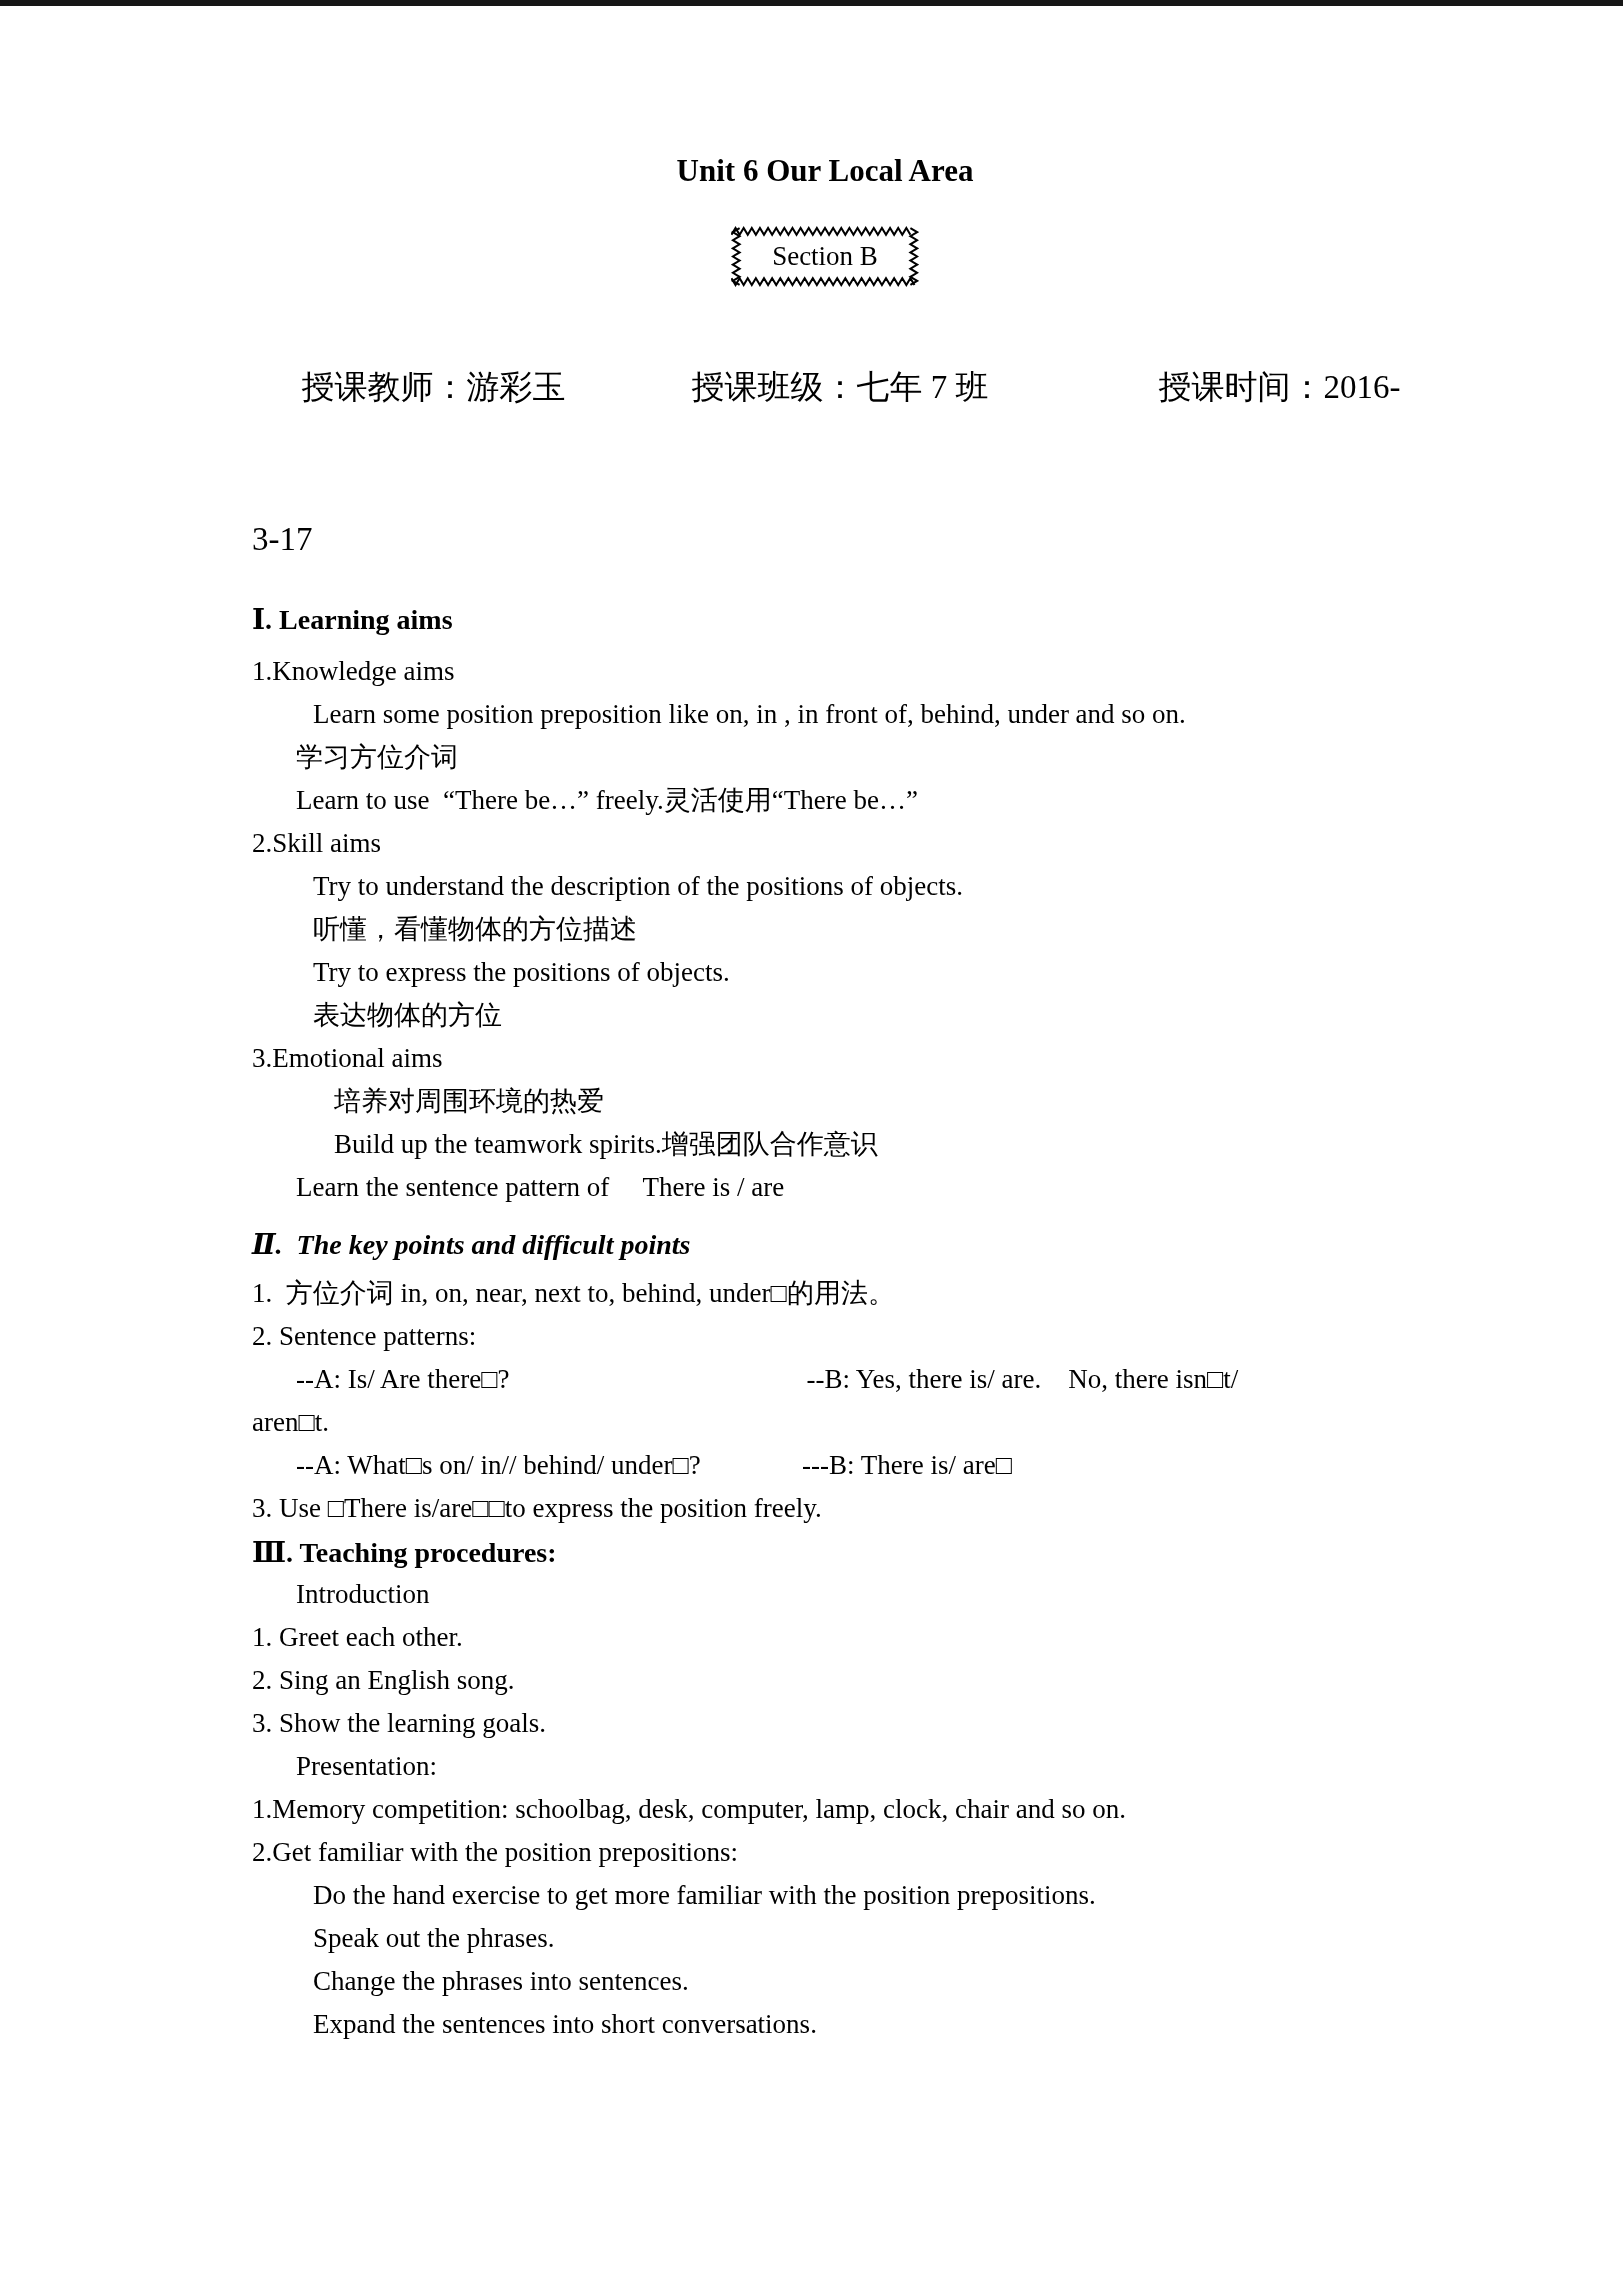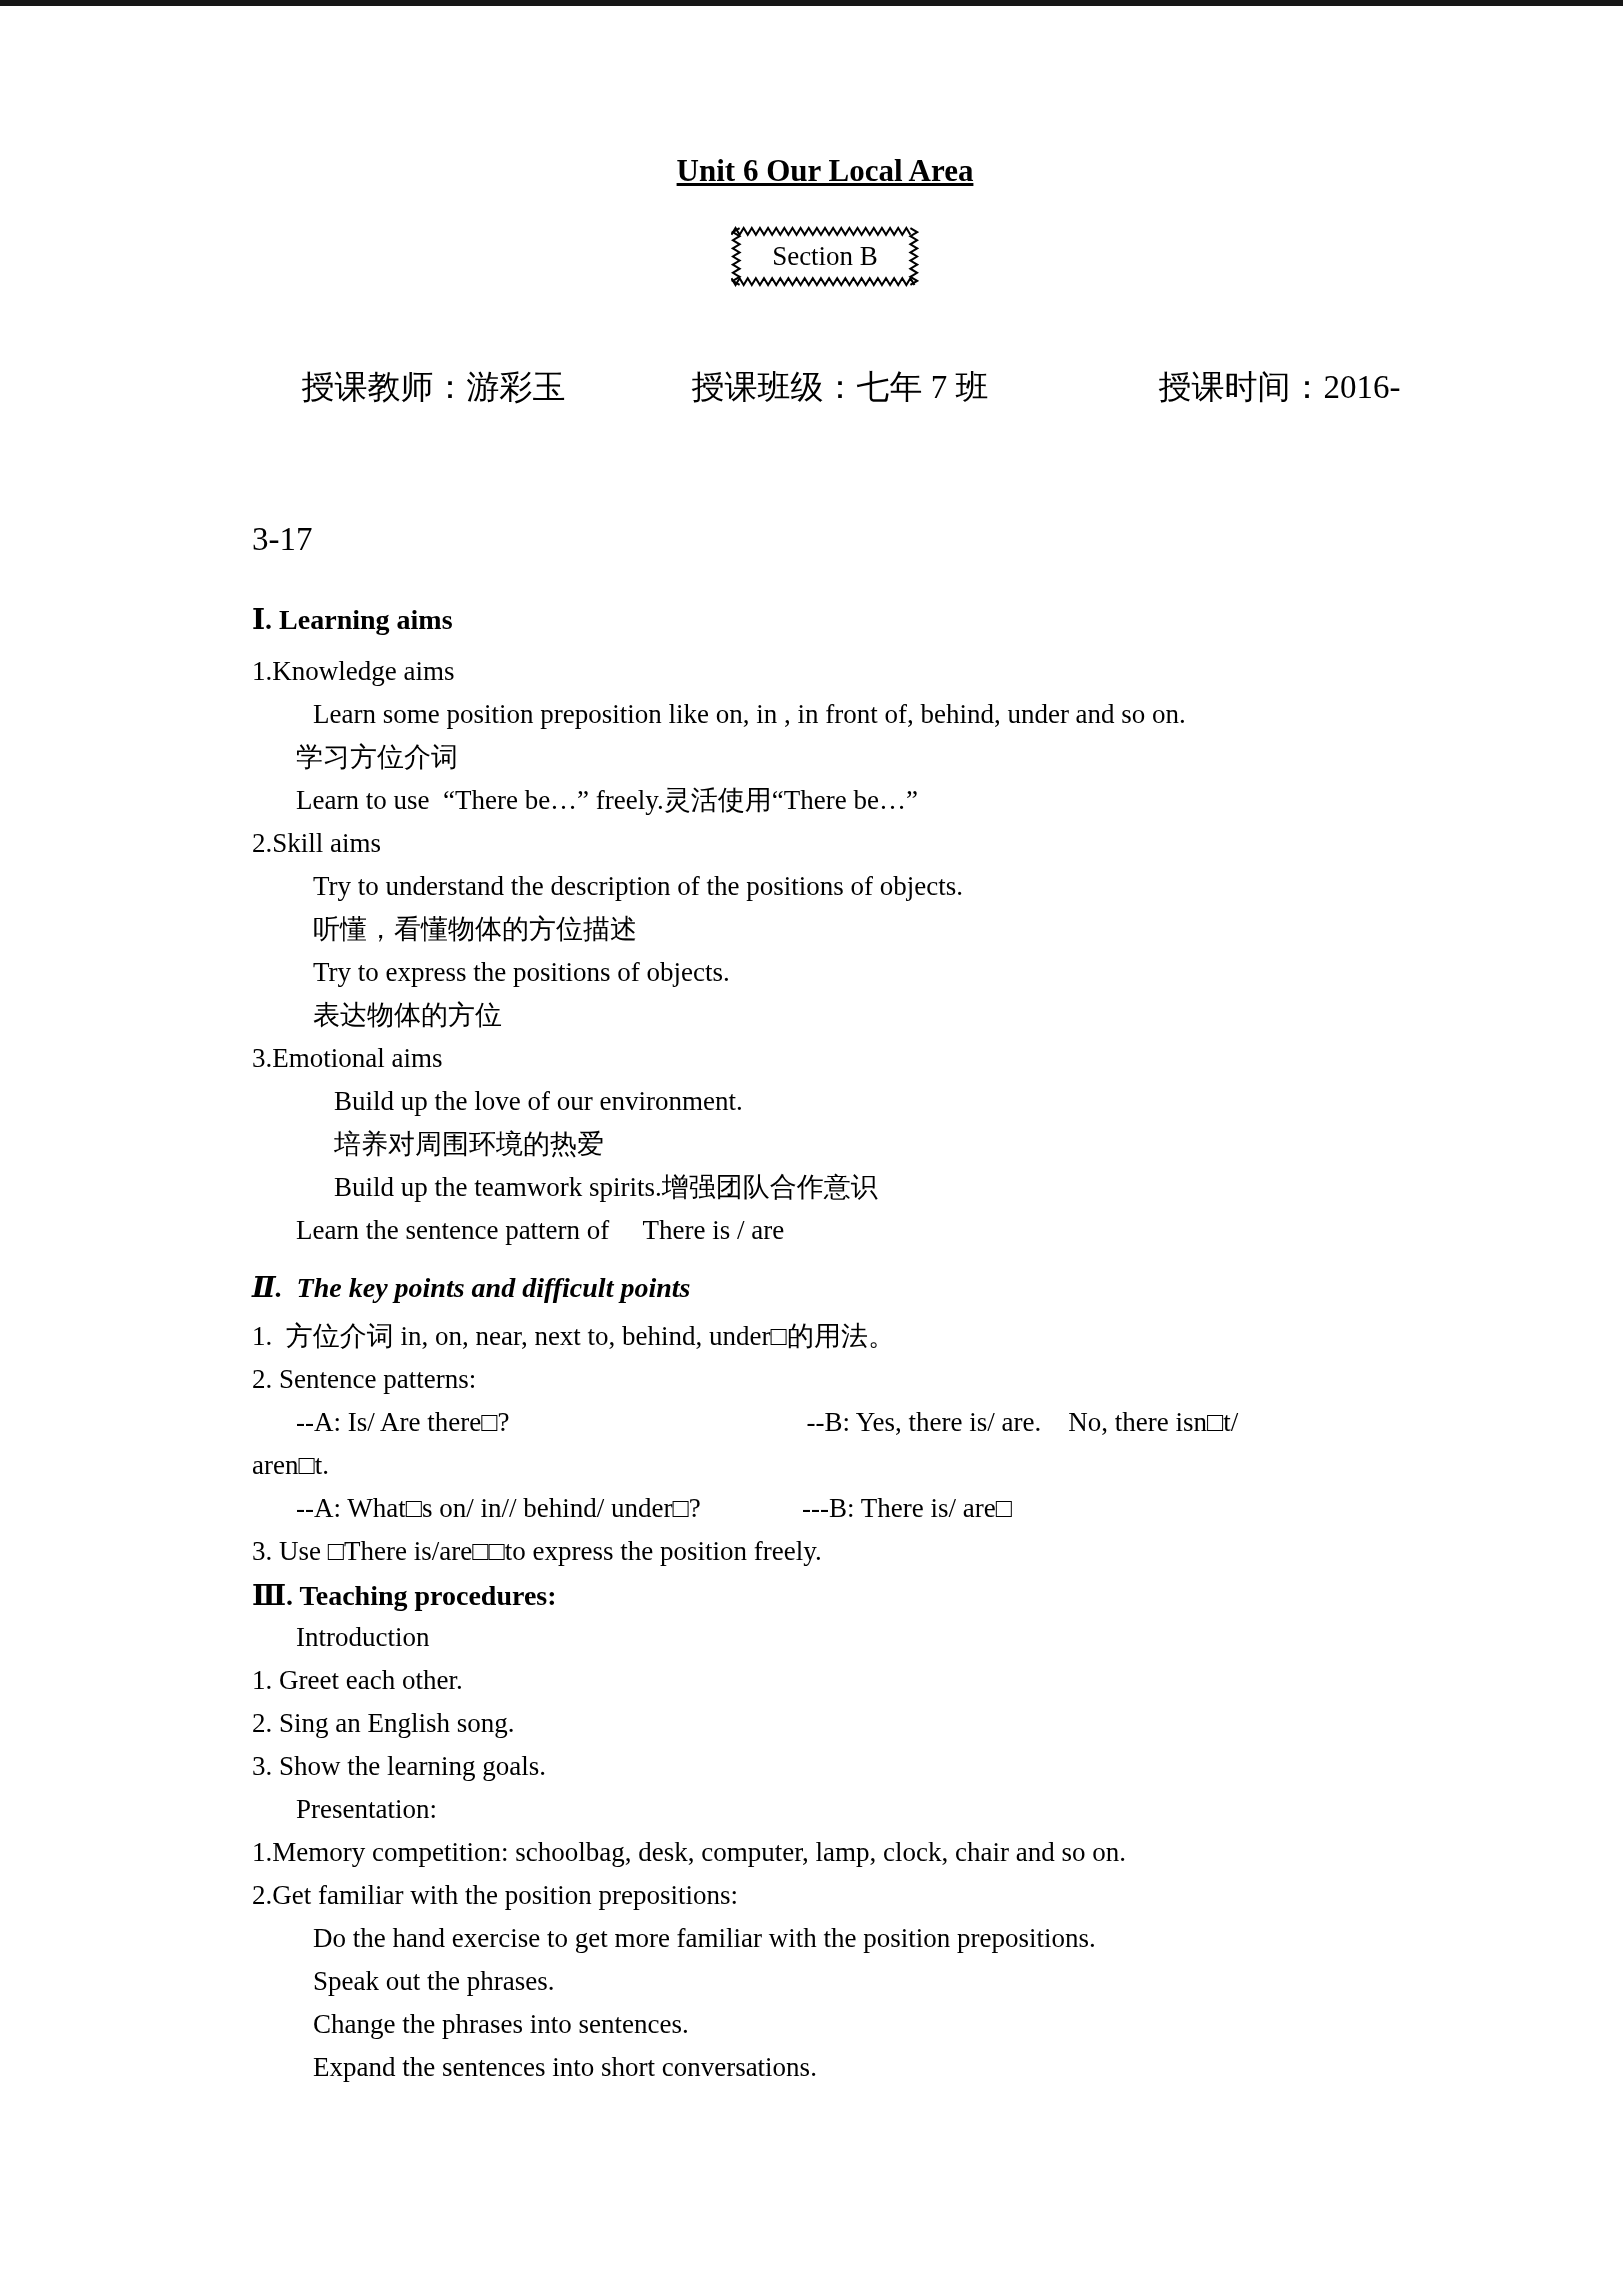"Unit 6 Our Local Area" .doc-title { text-decoration: underline -> none }
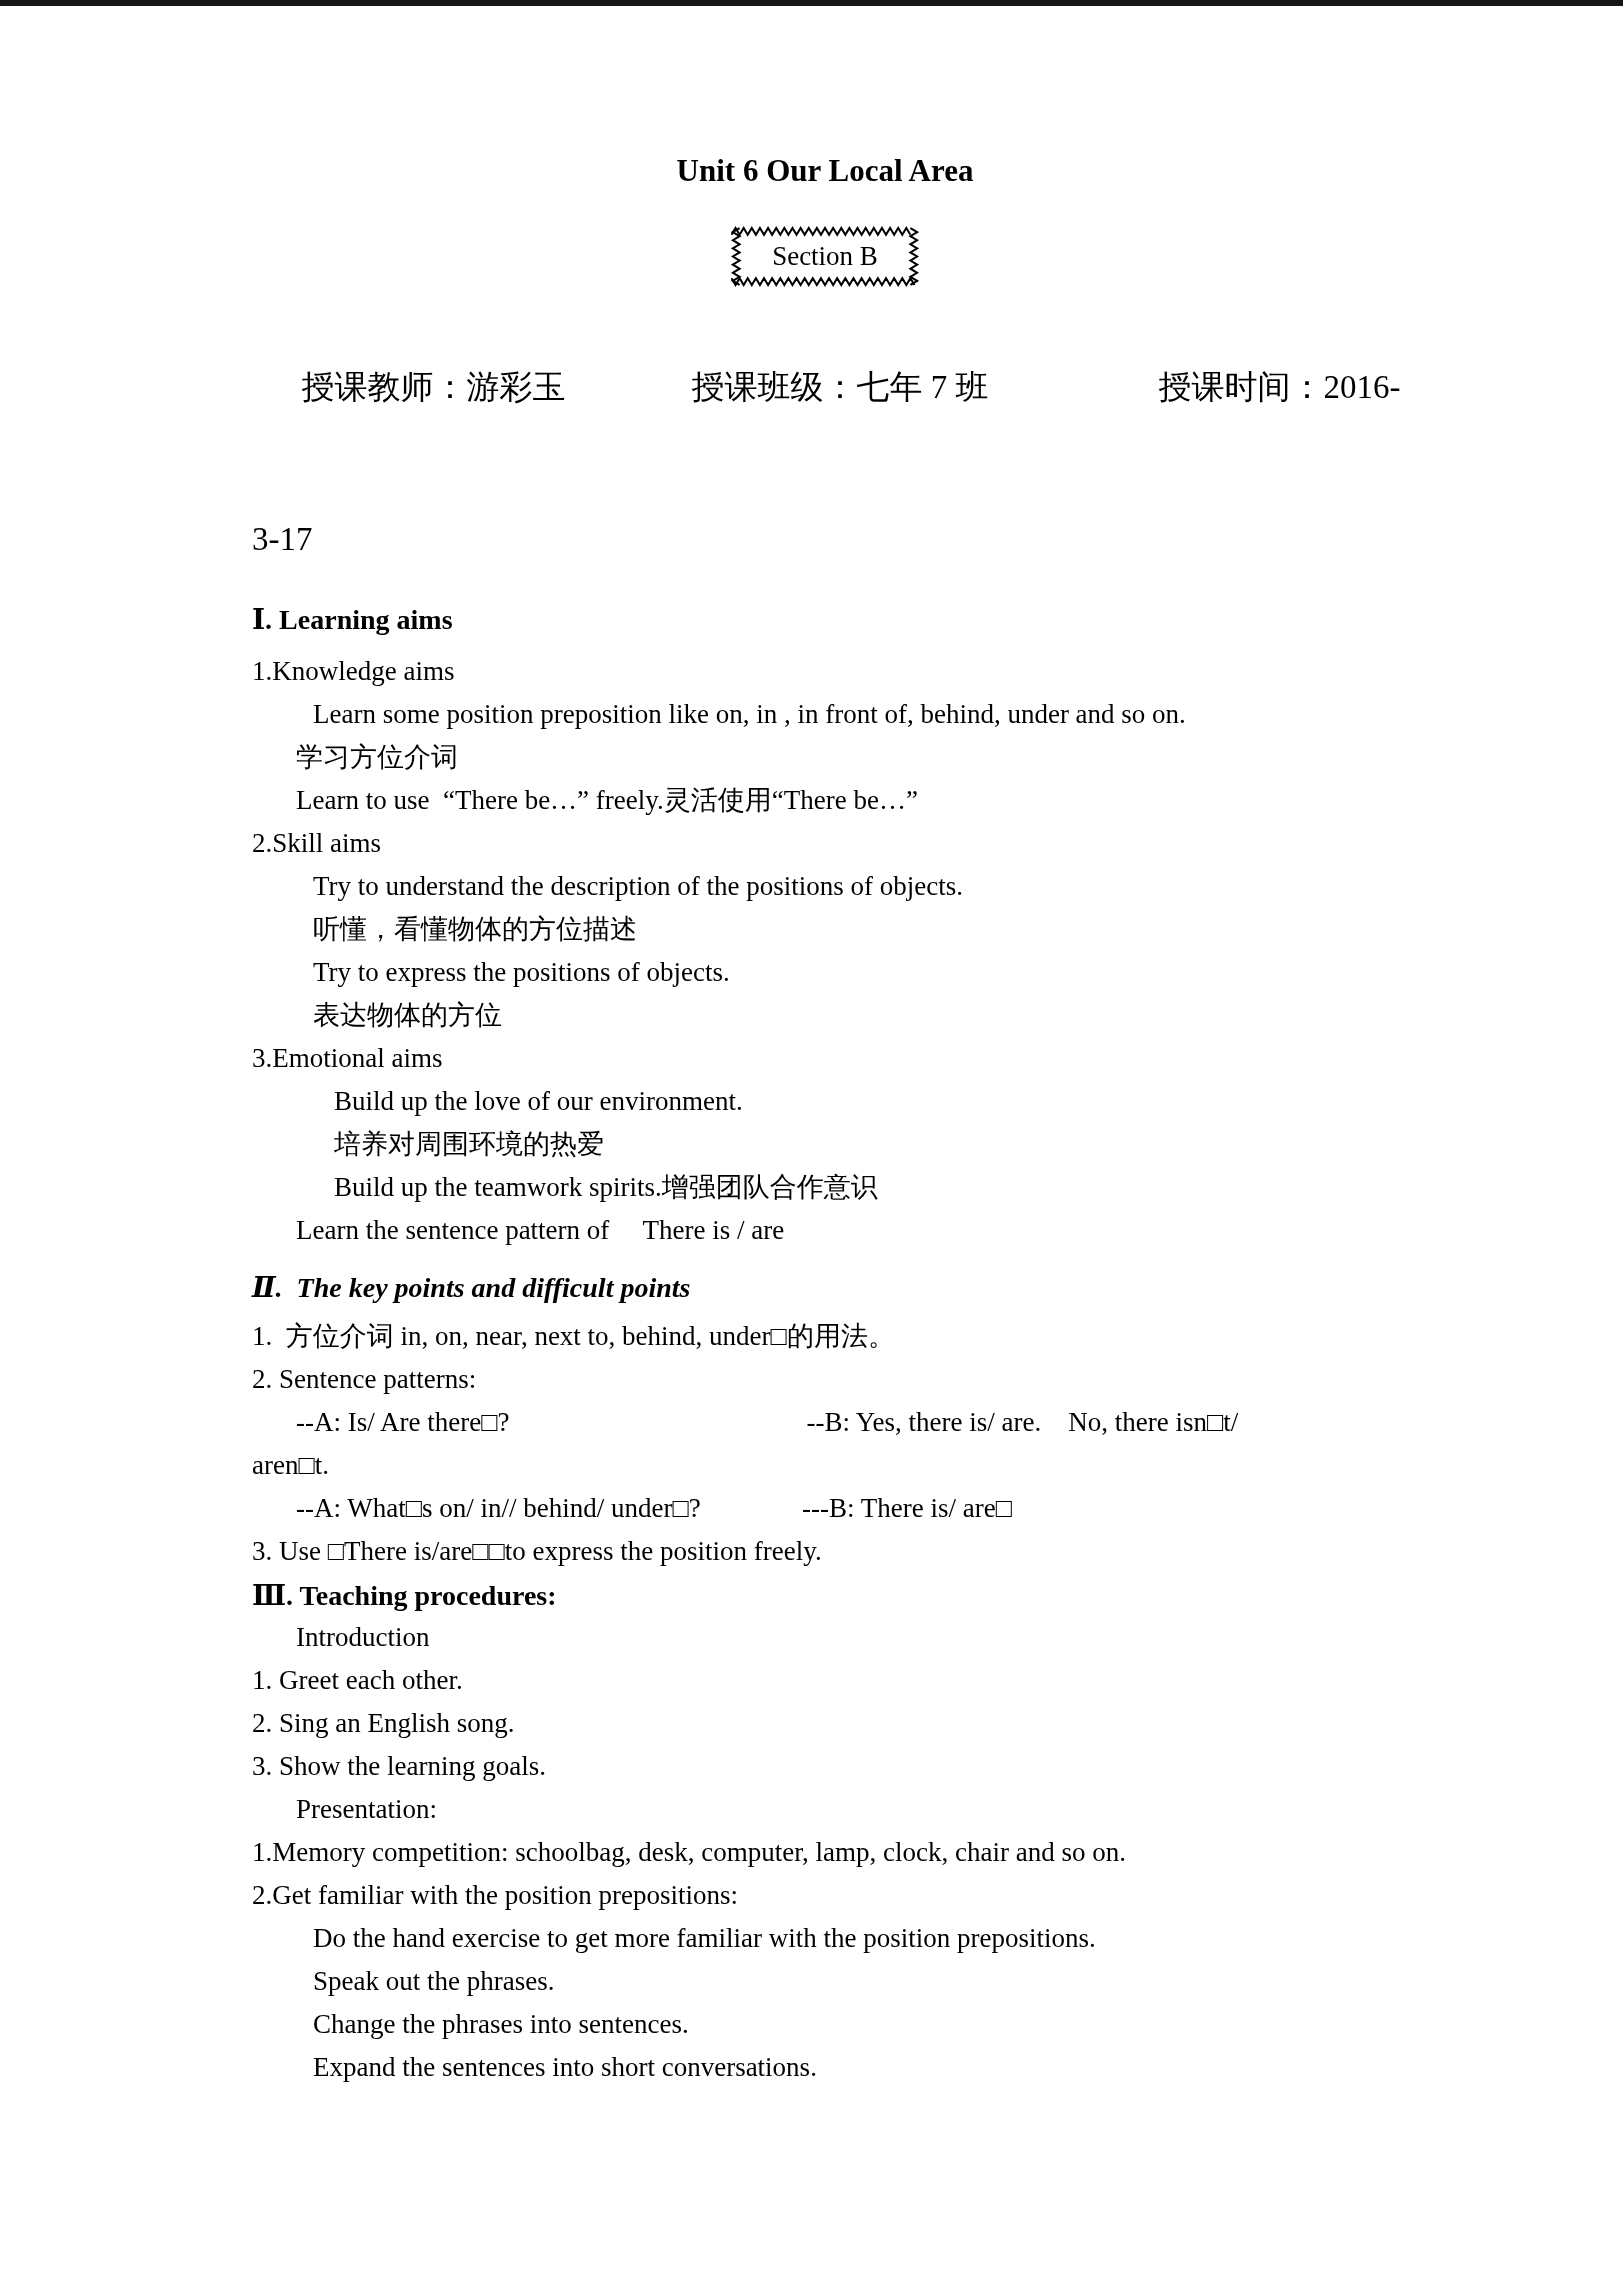"Build up the love of" div.line { html: <div>Build up the love of our environment.</div> -> none }
